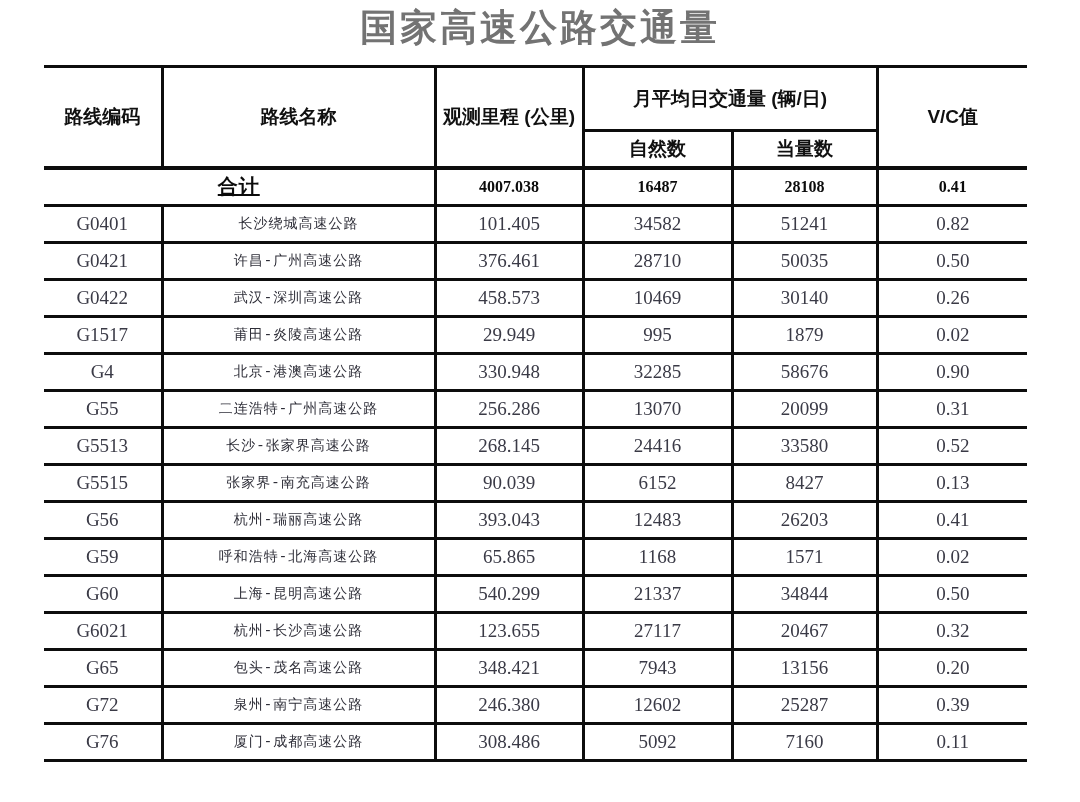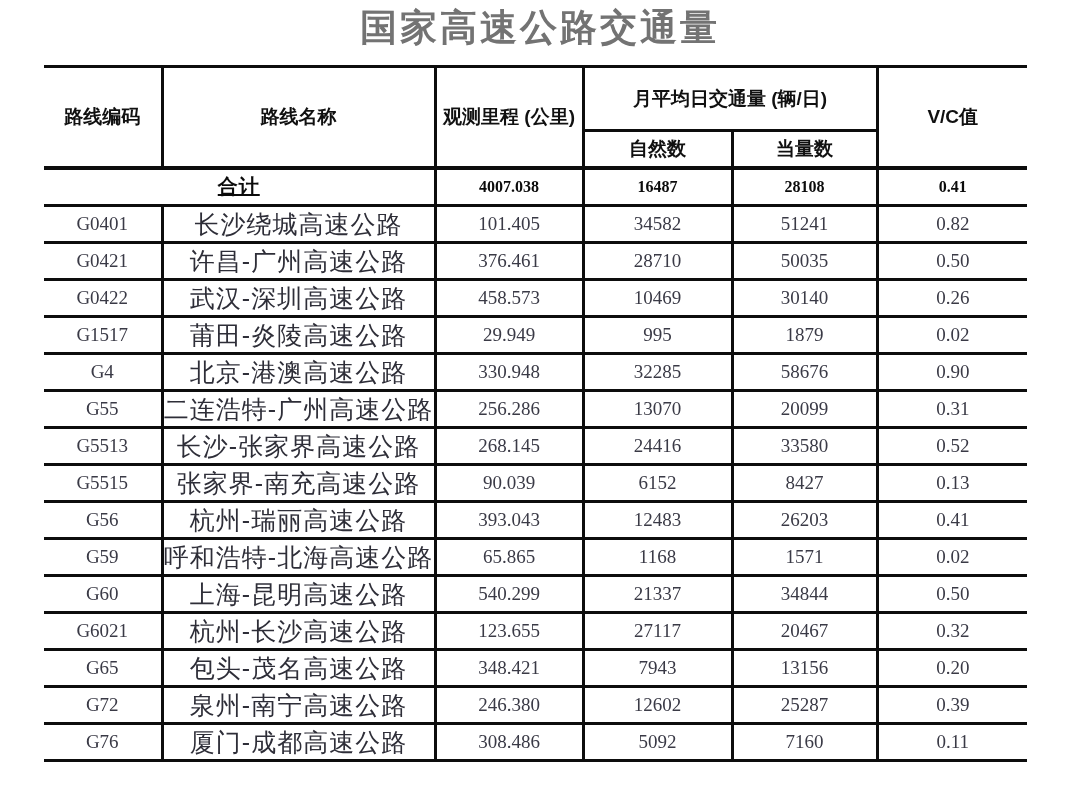"长沙绕城高速公路" td.name { font-family: Liberation Sans, sans-serif -> Liberation Mono, monospace; font-size: 25px -> 14px }
